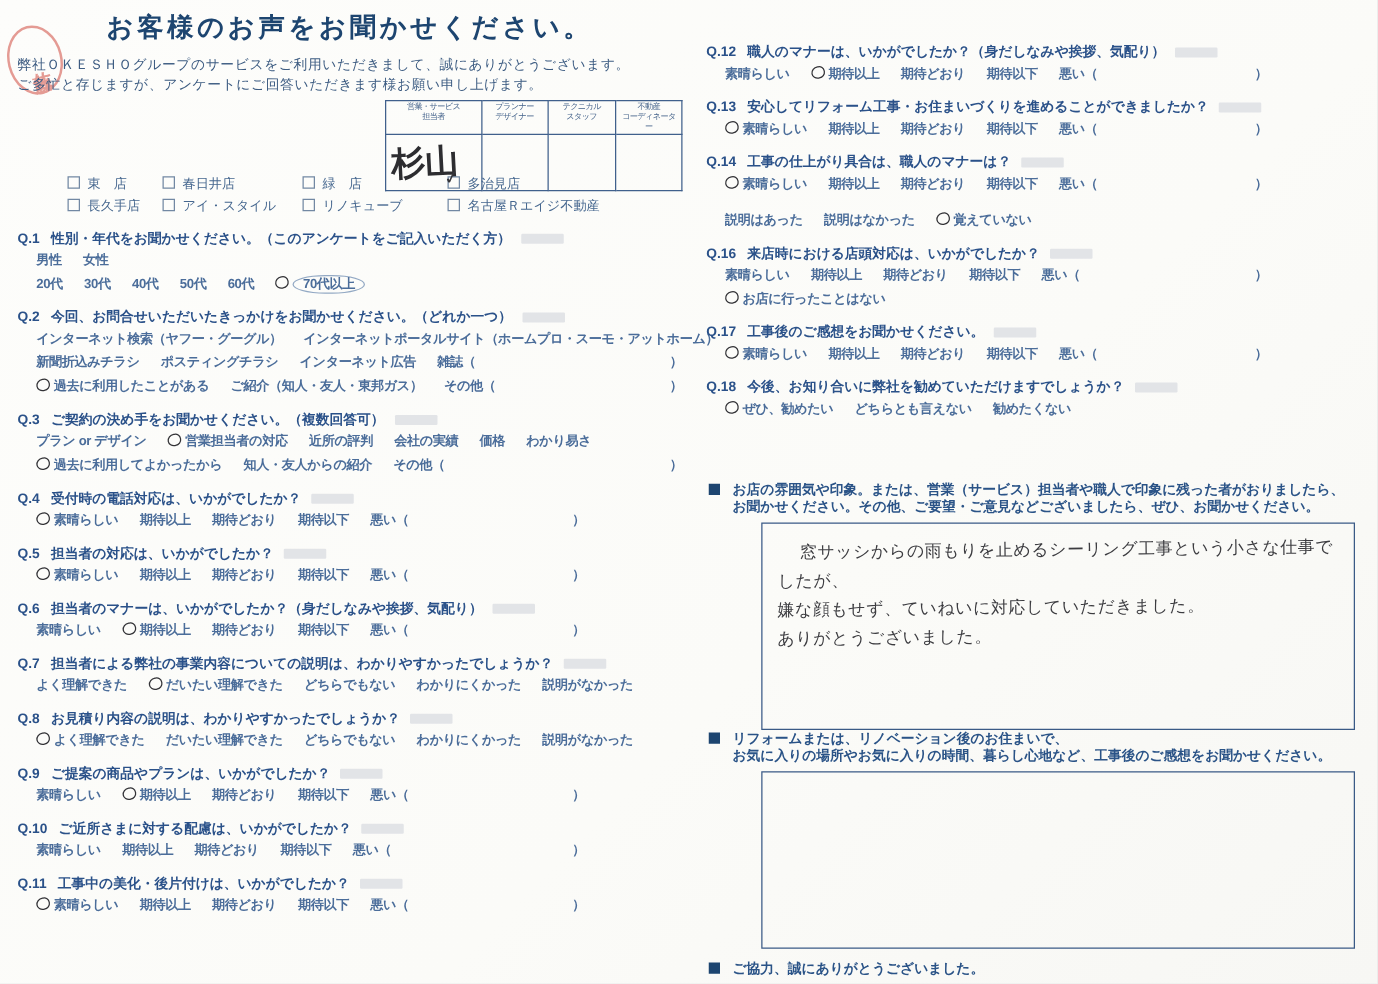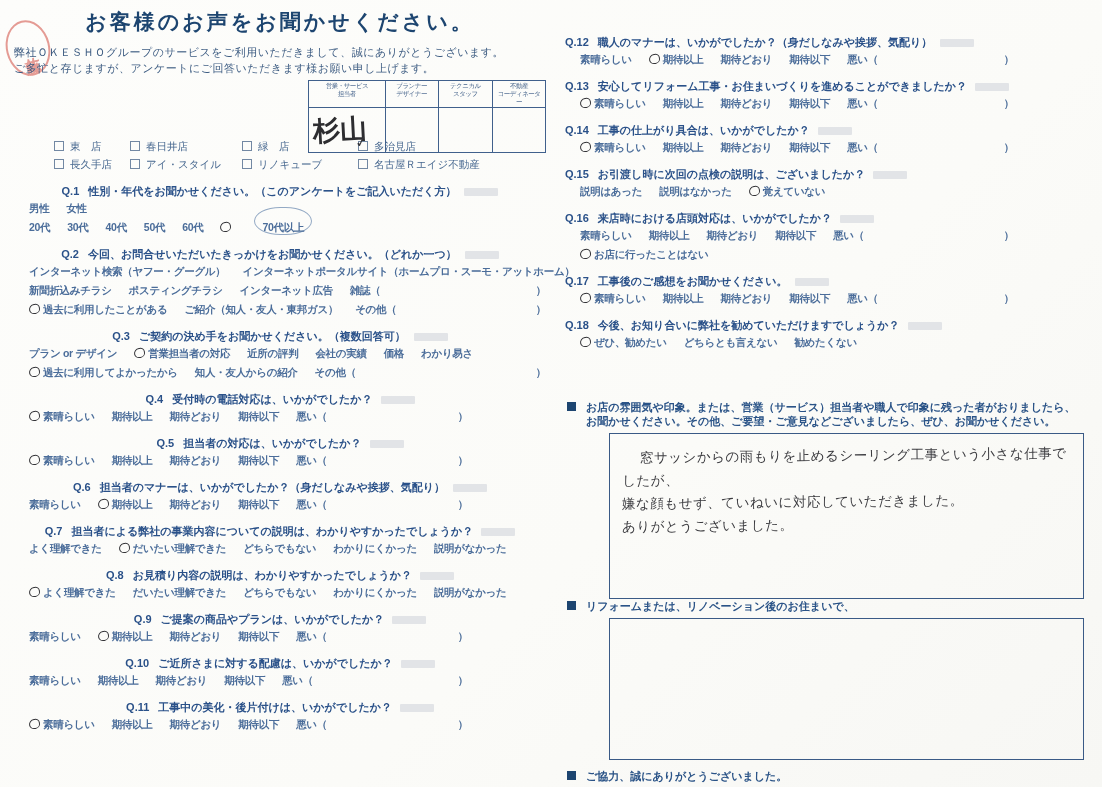"工事の仕上がり具合は、いかがでしたか？" span.q-text { text: いかがでしたか -> 職人のマナーは }
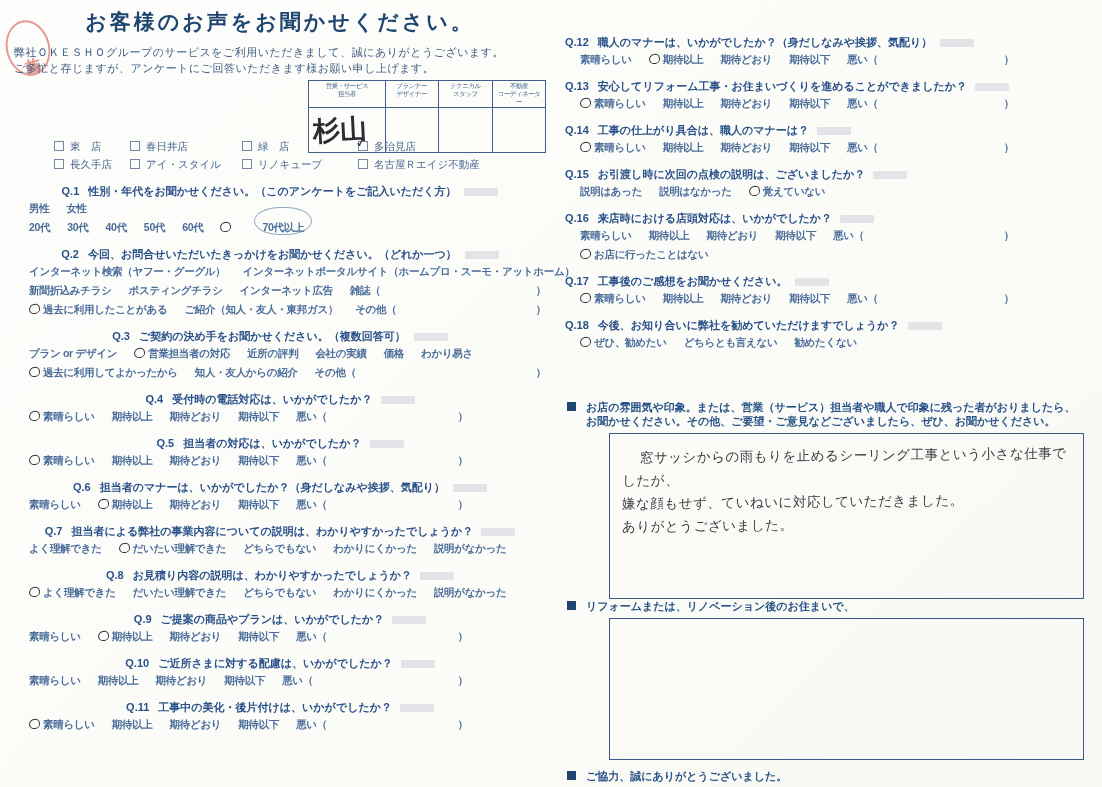"Q.15 お引渡し時に次回の点検の説明は、ございましたか？" div.q-head { html: <div><span>Q.15</span><span>お引渡し時に次回の点検の説明は、ございましたか？</span></div> -> none }
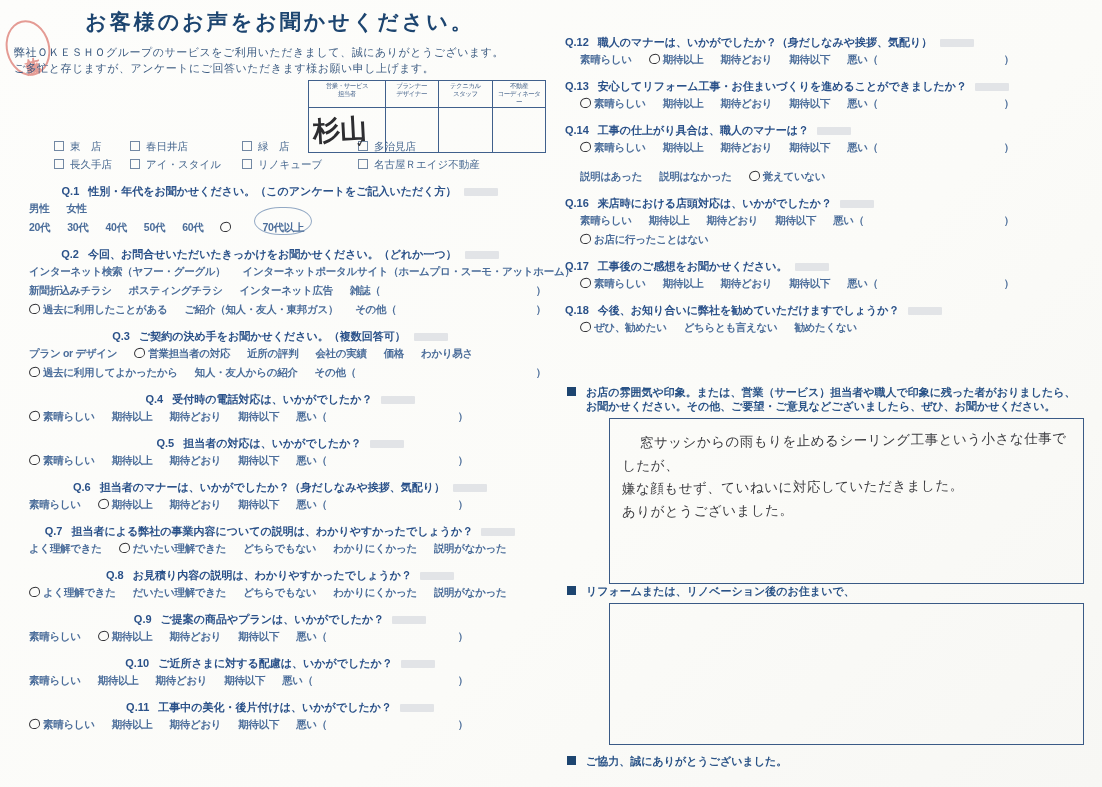"Q.1 性別・年代をお聞かせください。（このアンケートをご記入いただく方）" #left-qs { text-align: center -> none }
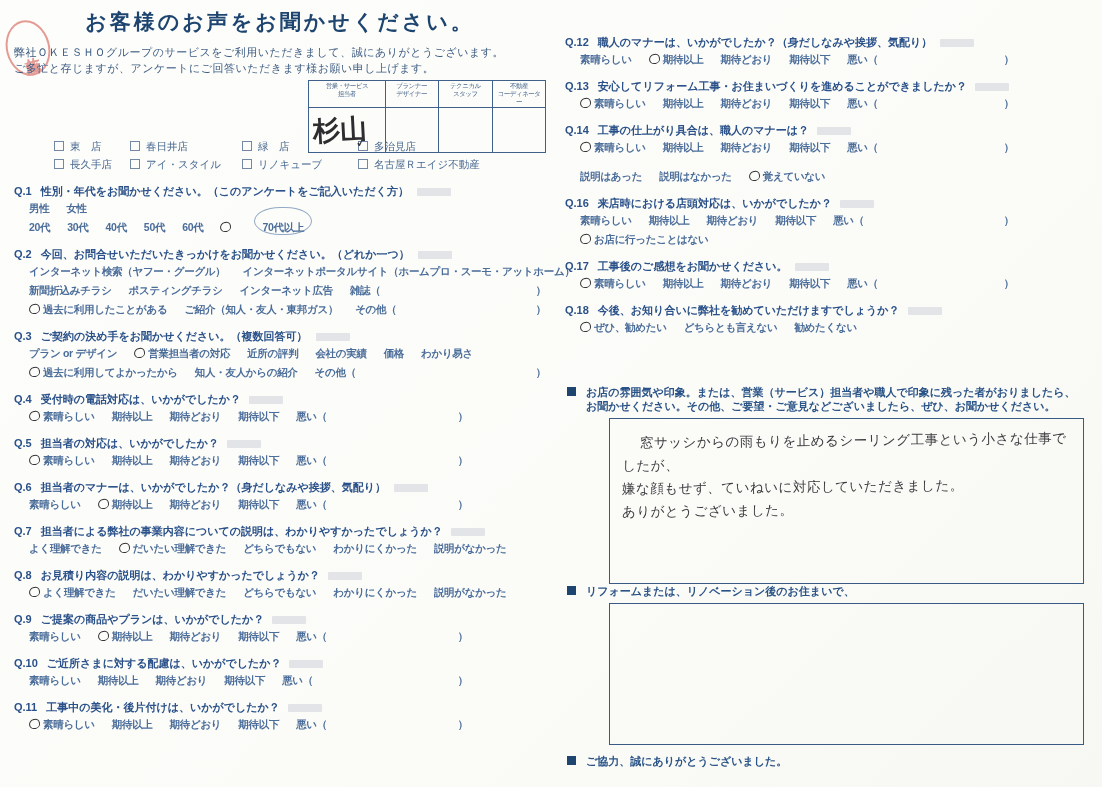"70代以上" .oval { margin-left: 20px -> none; padding: 13px 7px 1px -> 0 7px 1px }
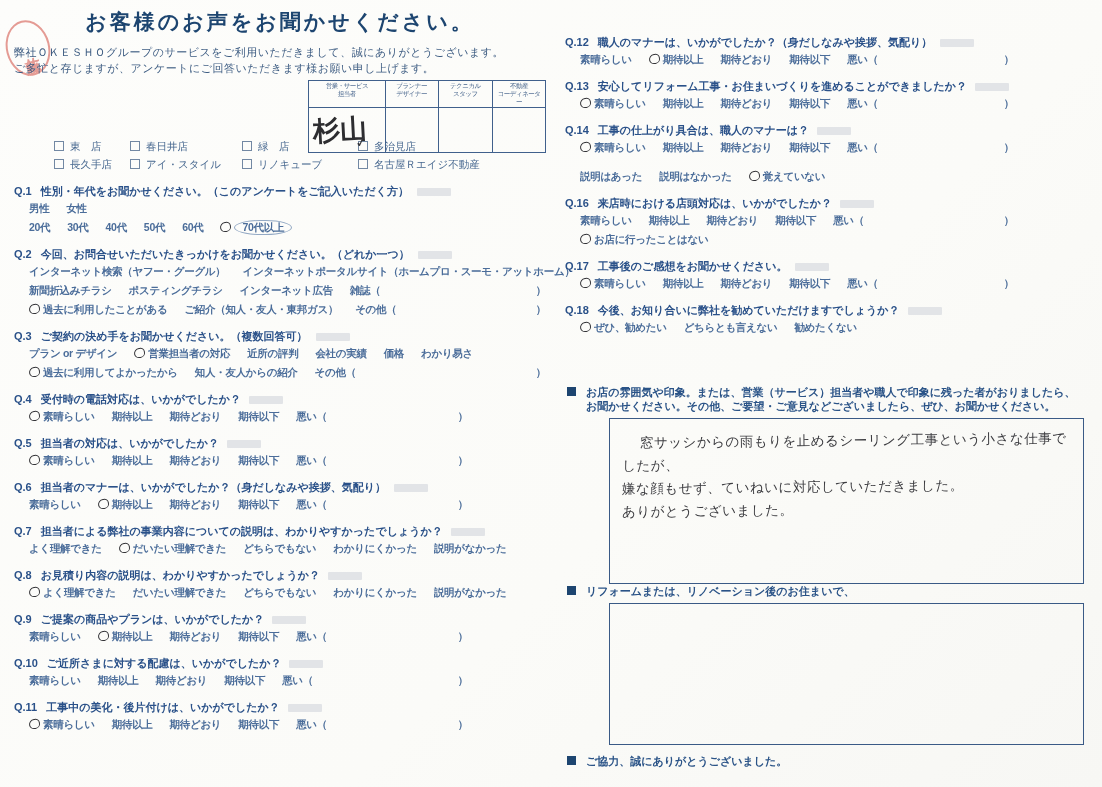"お気に入りの場所やお気に入りの時間、暮らし心地など、工事後のご感想をお聞かせくだ" span { html: none -> <span>お気に入りの場所やお気に入りの時間、暮らし心地など、工事後のご感想をお聞かせください。</span> }
